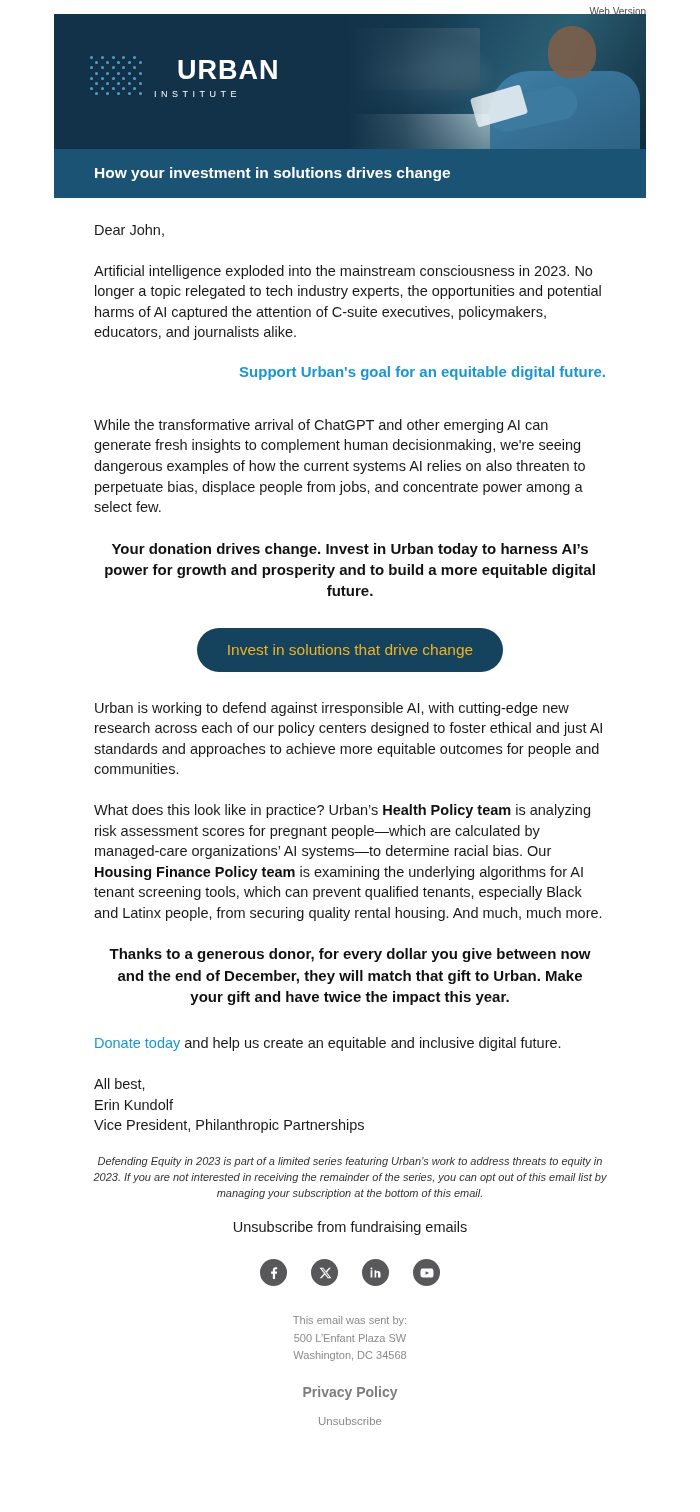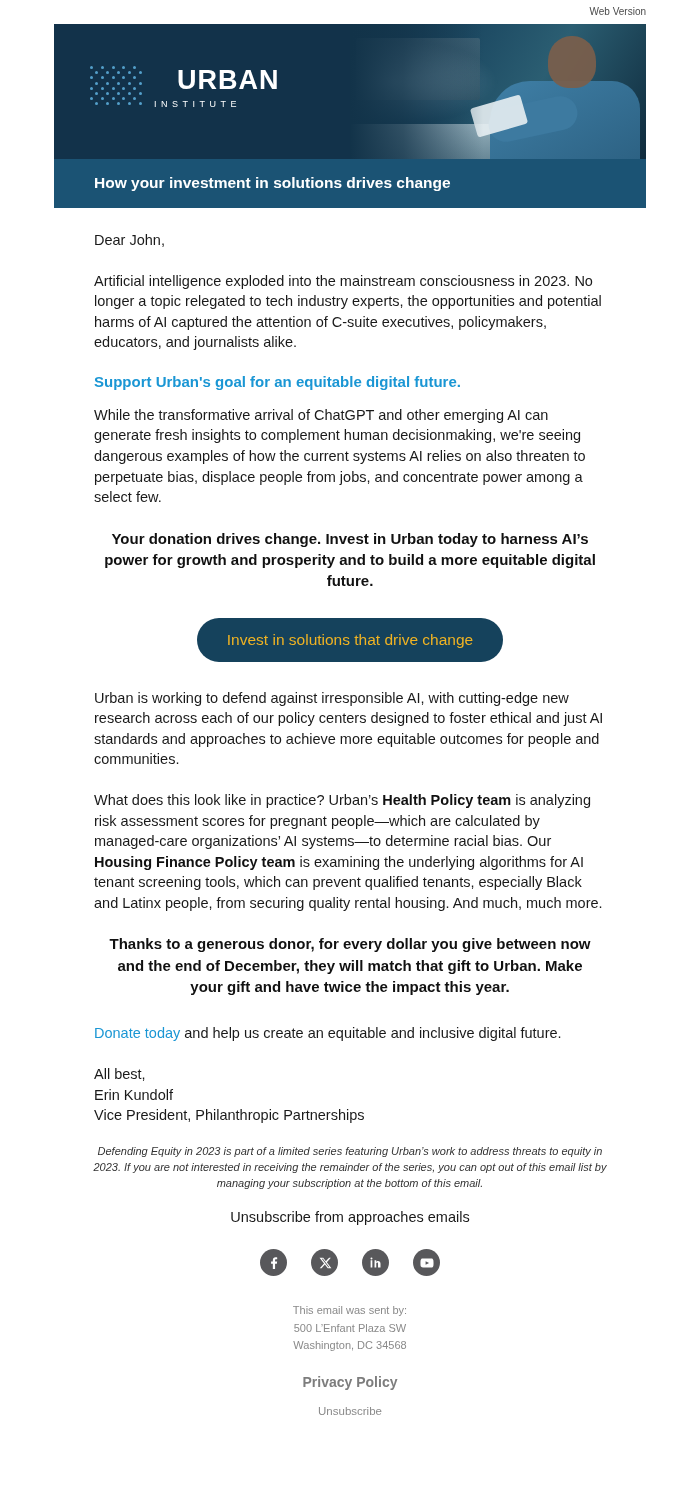"Web Version" .webversion-bar { height: 24px -> 14px }
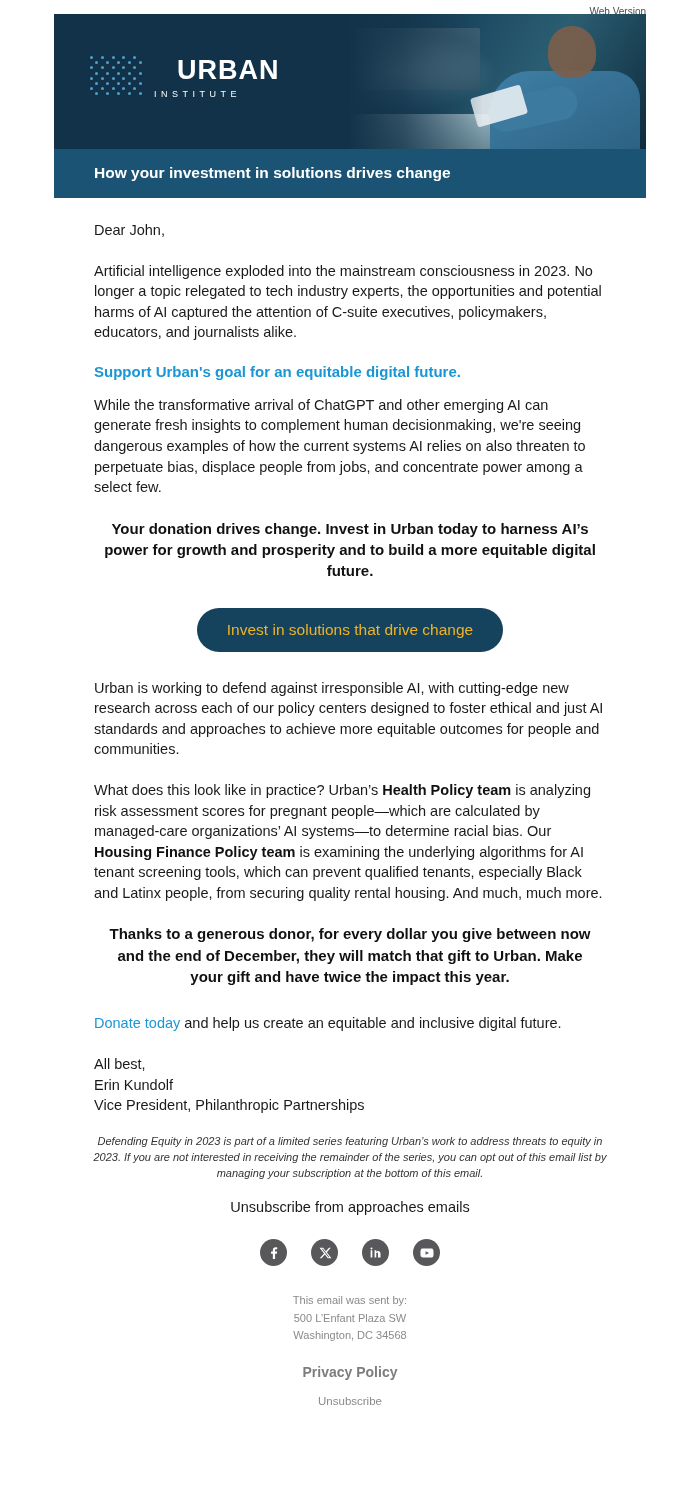"Support Urban's goal for an" .center-link { margin: 4px 0 14px 0 -> 4px 0 34px 0; text-align: left -> right }
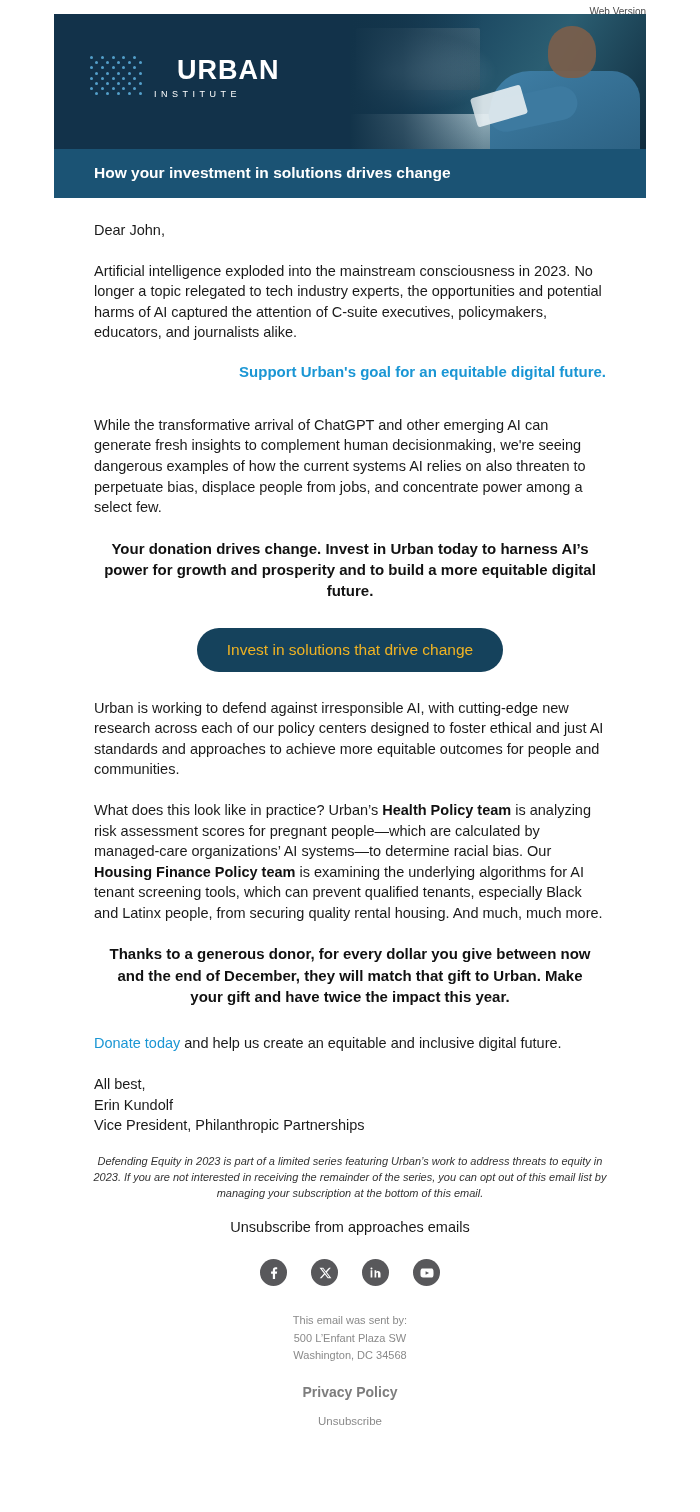"Unsubscribe from approaches emails" a { text: approaches -> fundraising }
